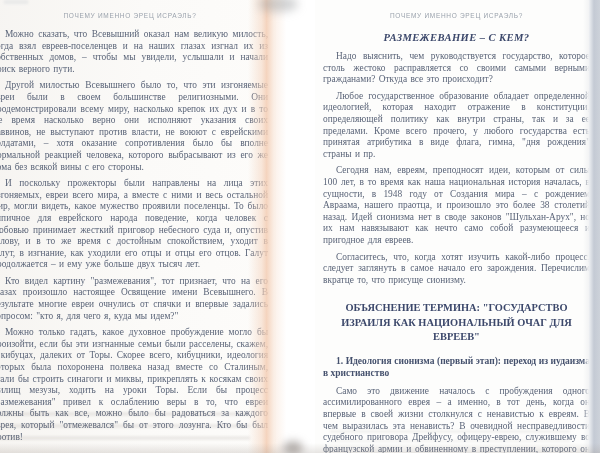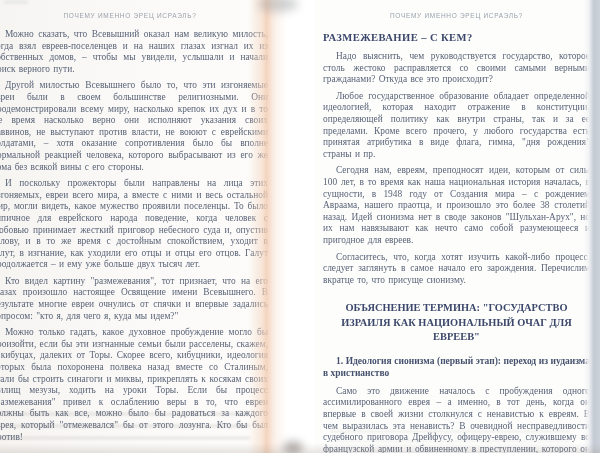"РАЗМЕЖЕВАНИЕ – С КЕМ?" .chapter-heading { font-style: none -> italic; text-align: none -> center }
